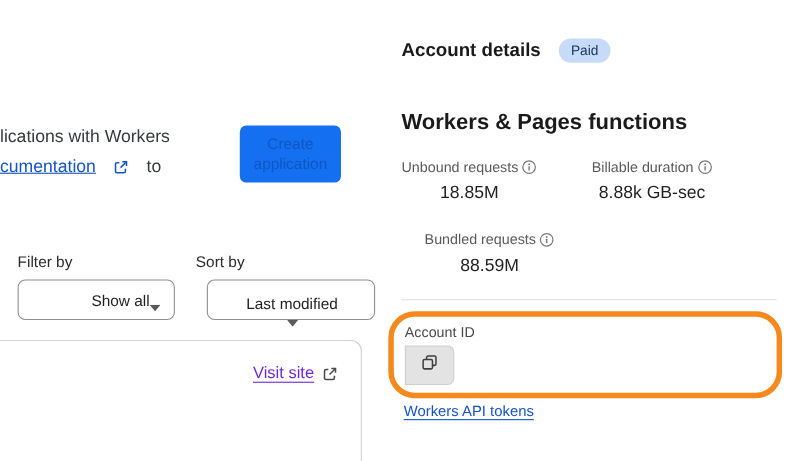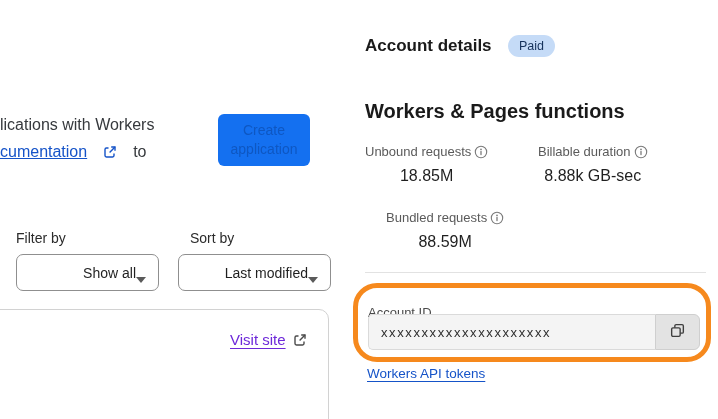"Sort by" .lbl-sort { margin-left: 12px -> none }
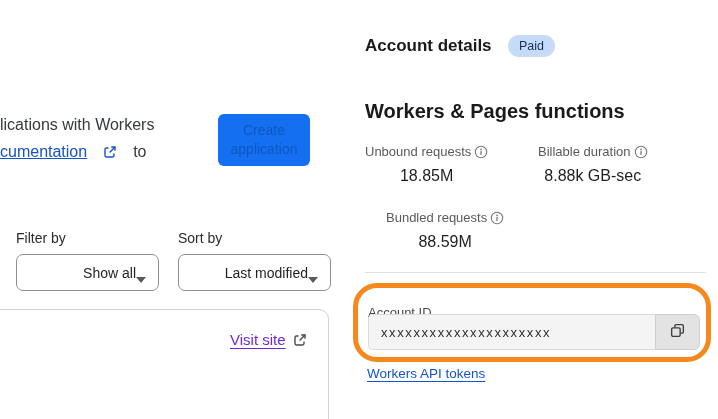"Last modified" .dd-sort { flex-direction: none -> column; left: 178px -> 188px }
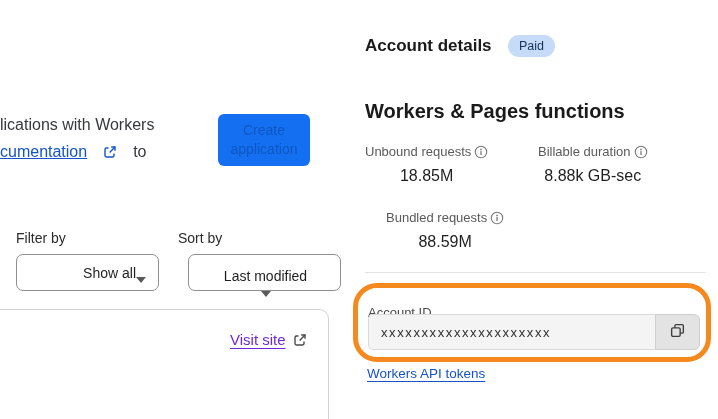"Account ID" .acctid-label { margin-top: 11px -> none }
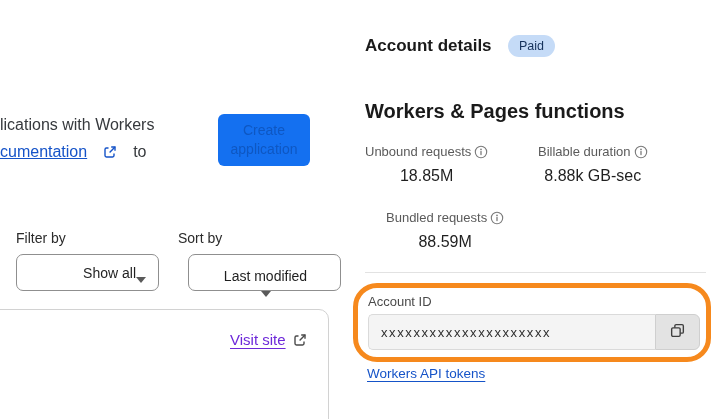"xxxxxxxxxxxxxxxxxxxxx" input.acctid-input { html: <input> -> none }
